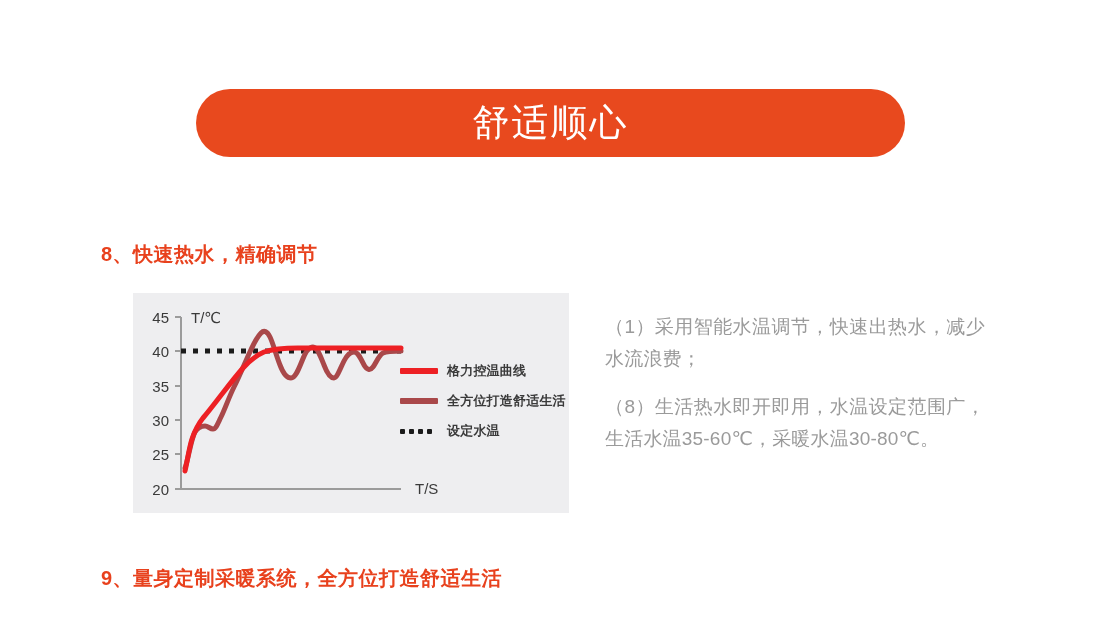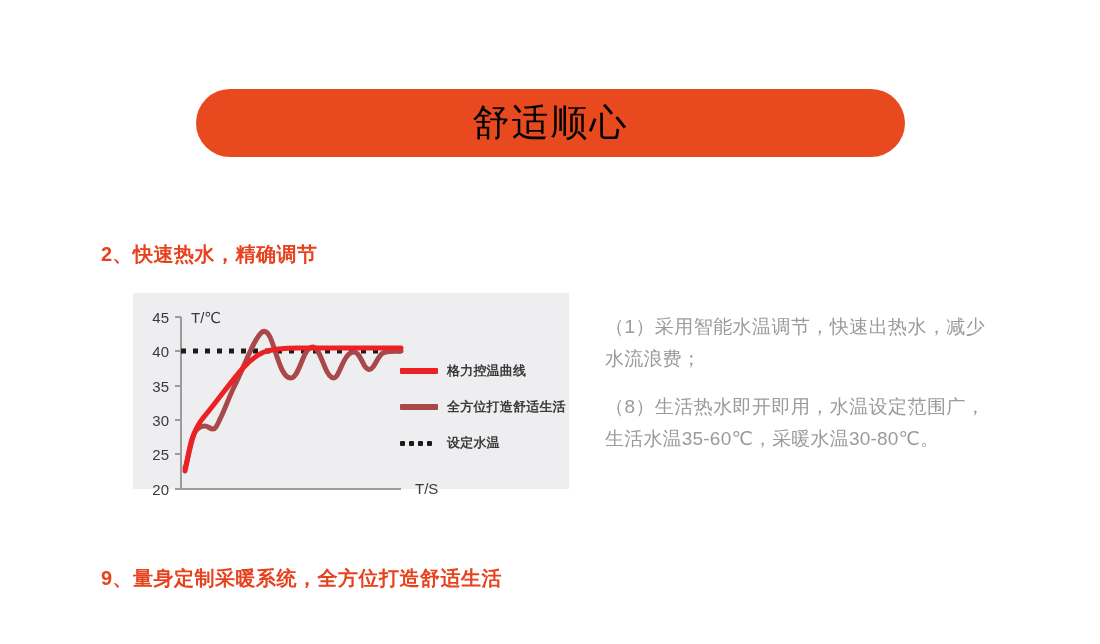"舒适顺心" .title-banner-text { color: #000000 -> #ffffff }
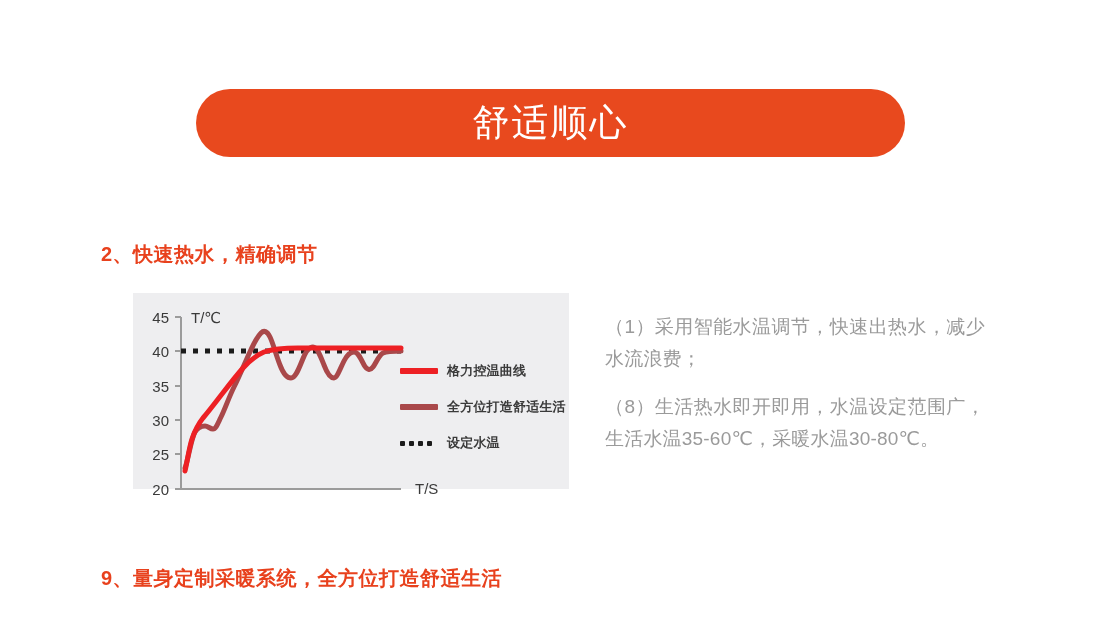"2、快速热水，精确调节" div.section-heading { text: 2 -> 8 }
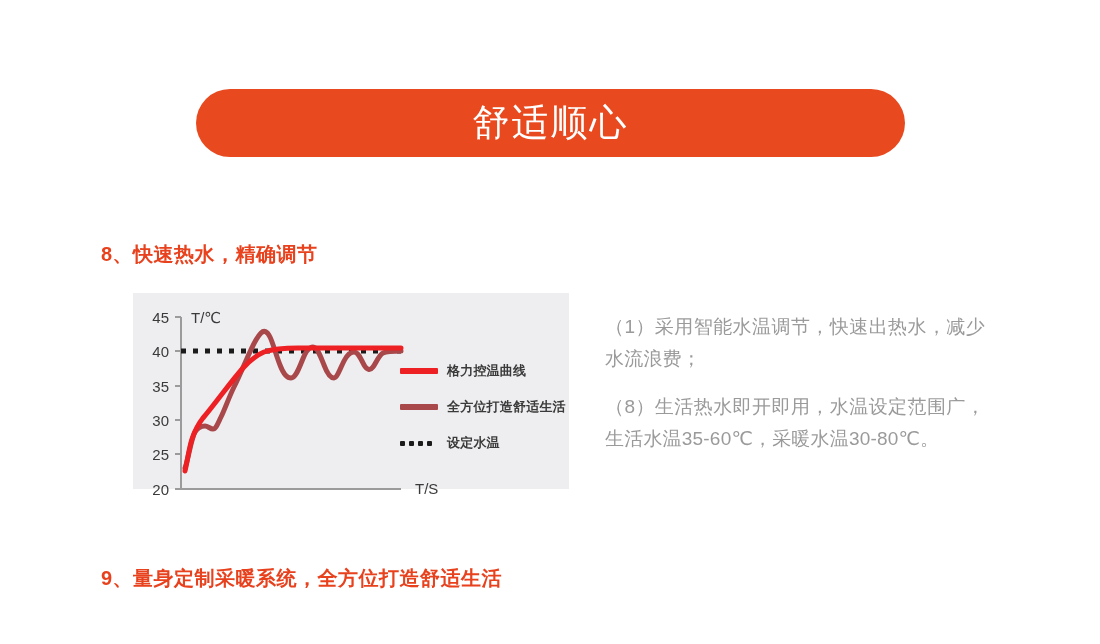"45" .chart-panel { height: 196px -> 220px }
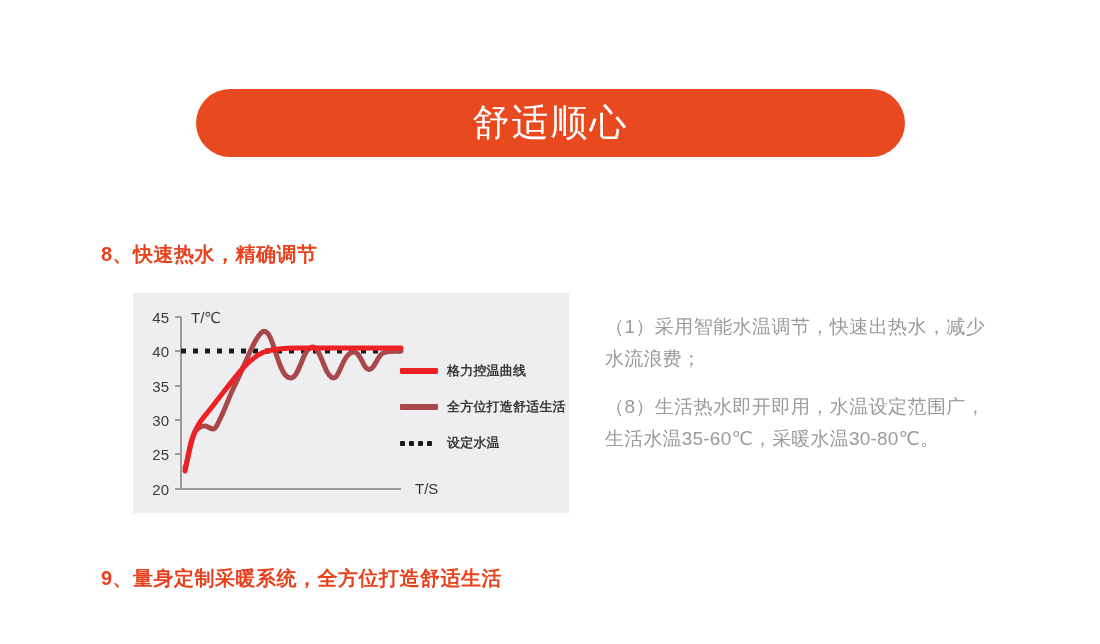"格力控温曲线" .legend { gap: 20px -> 14px }
